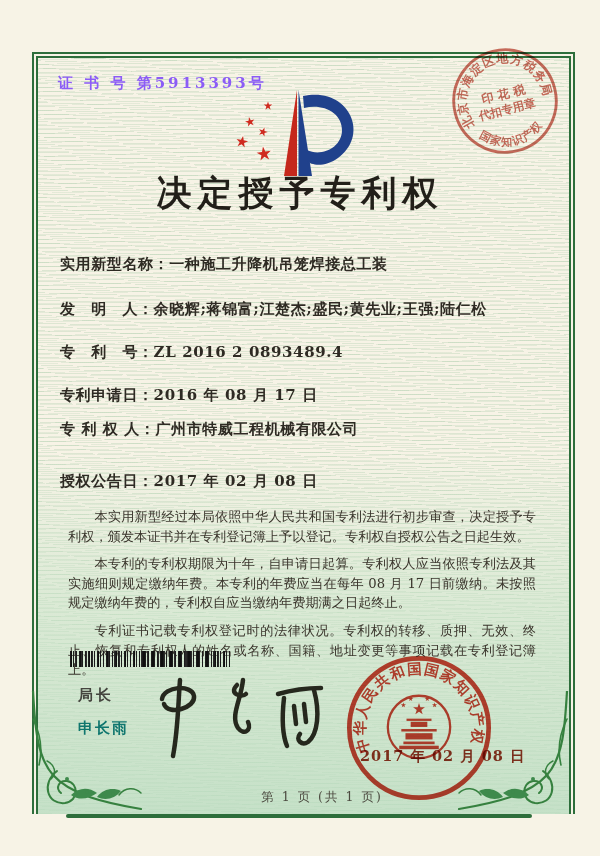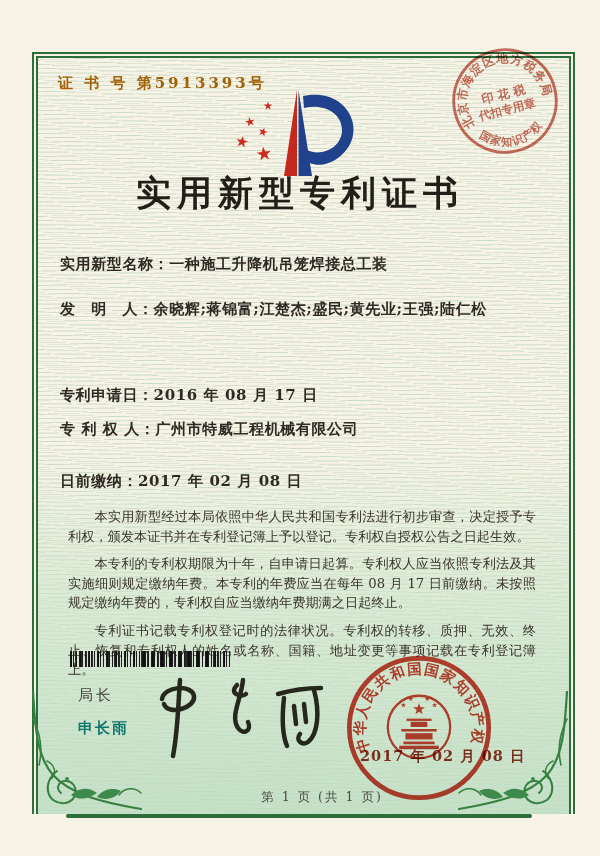"证 书 号 第5913393号" .cert-no { color: #a16207 -> #8b5cf6 }
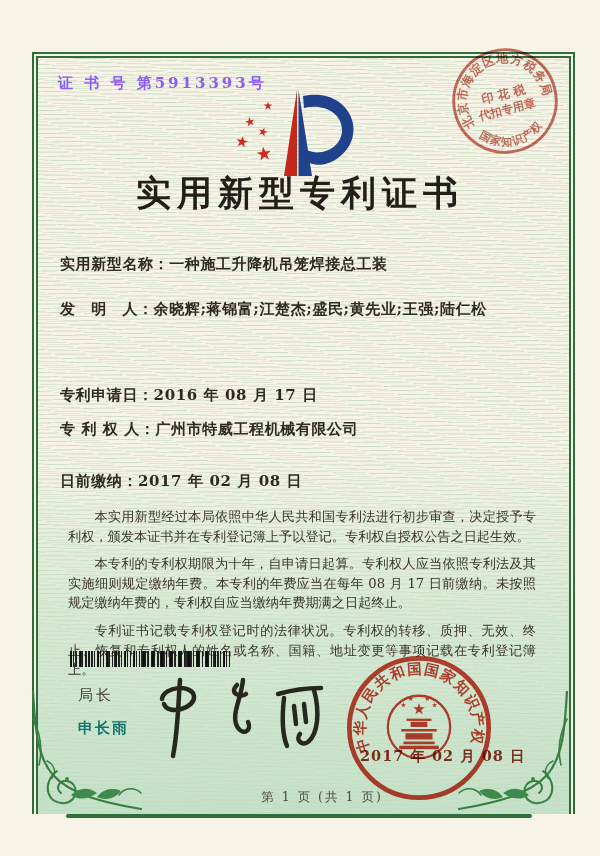"实用新型专利证书" div.title { text: 实用新型专利证书 -> 决定授予专利权 }
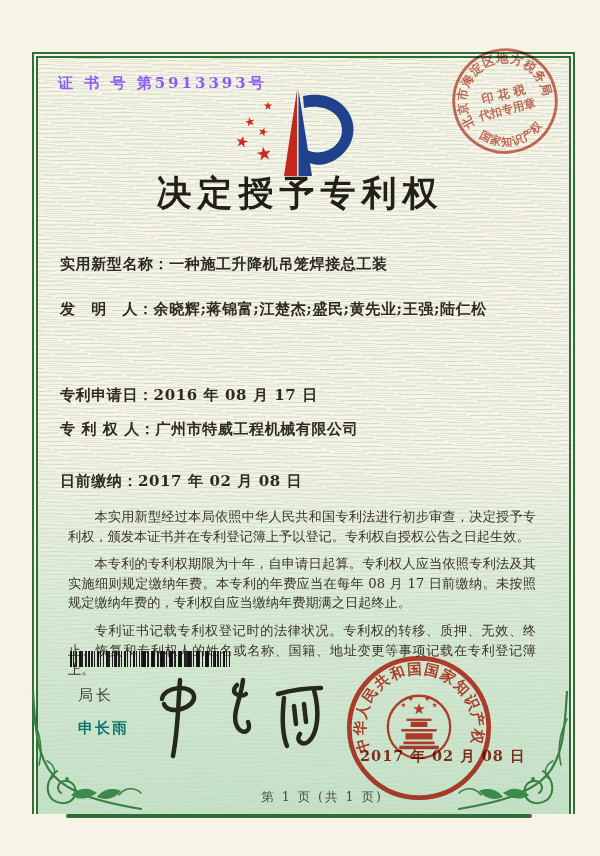"专 利 号：ZL 2016 2" div.field { html: none -> <div><span>专 利 号：</span><span>ZL 2016 2 0893489.4</span></div> }
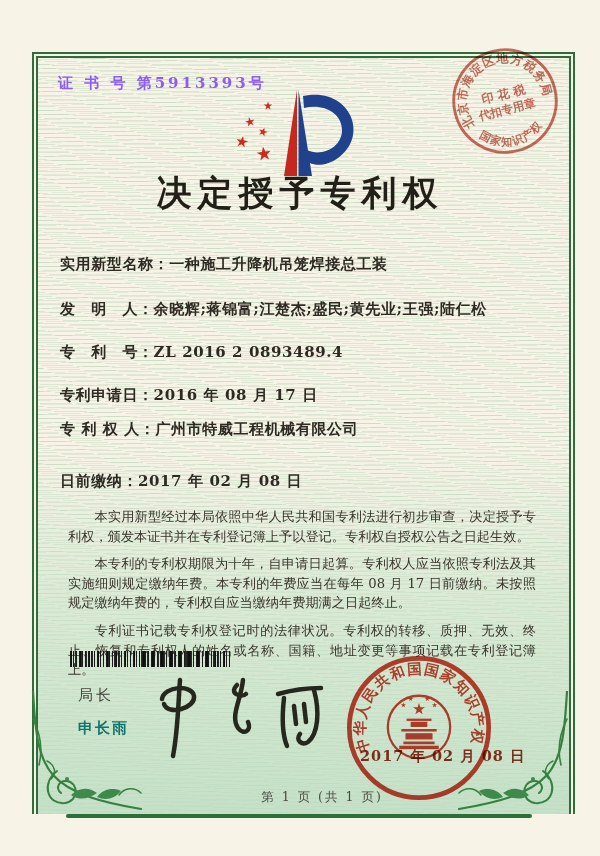"日前缴纳：" span { text: 日前缴纳 -> 授权公告日 }
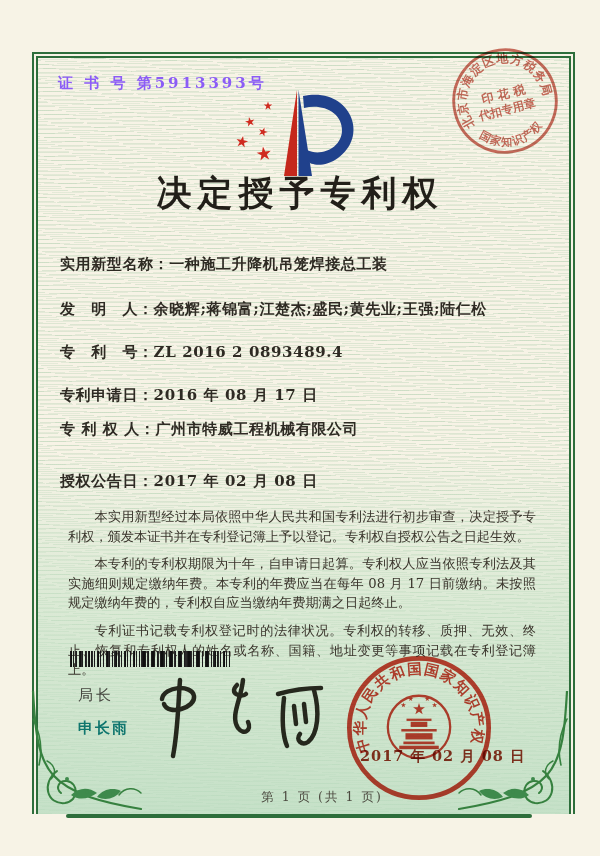"局长" .director-role { font-weight: 400 -> 700 }
